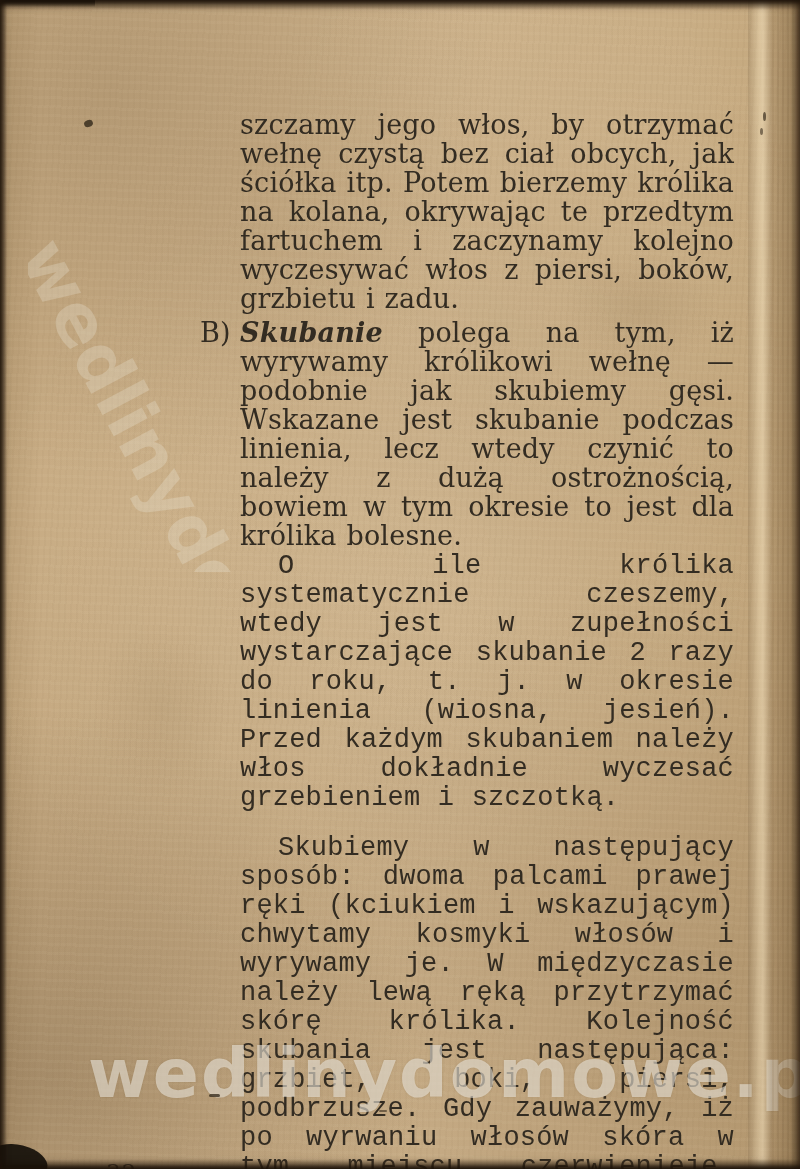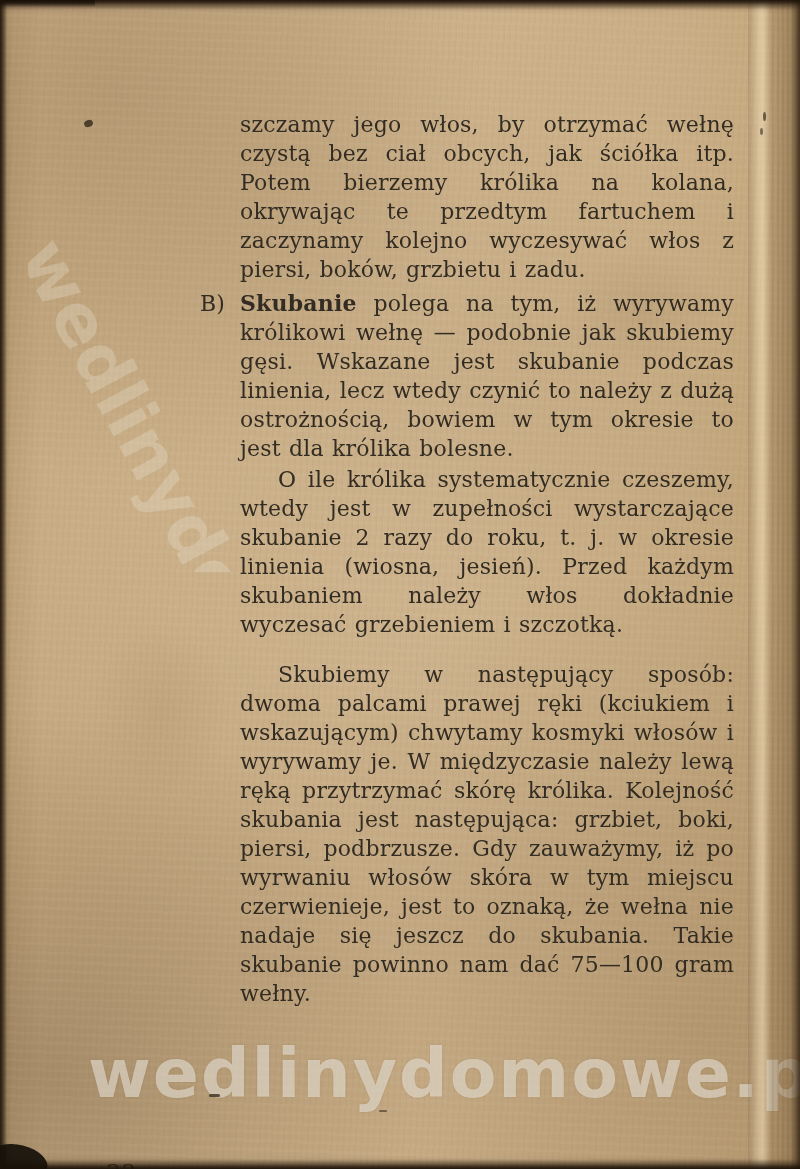"szczamy jego włos, by otrzymać" .para { font-size: 22px -> 27px }
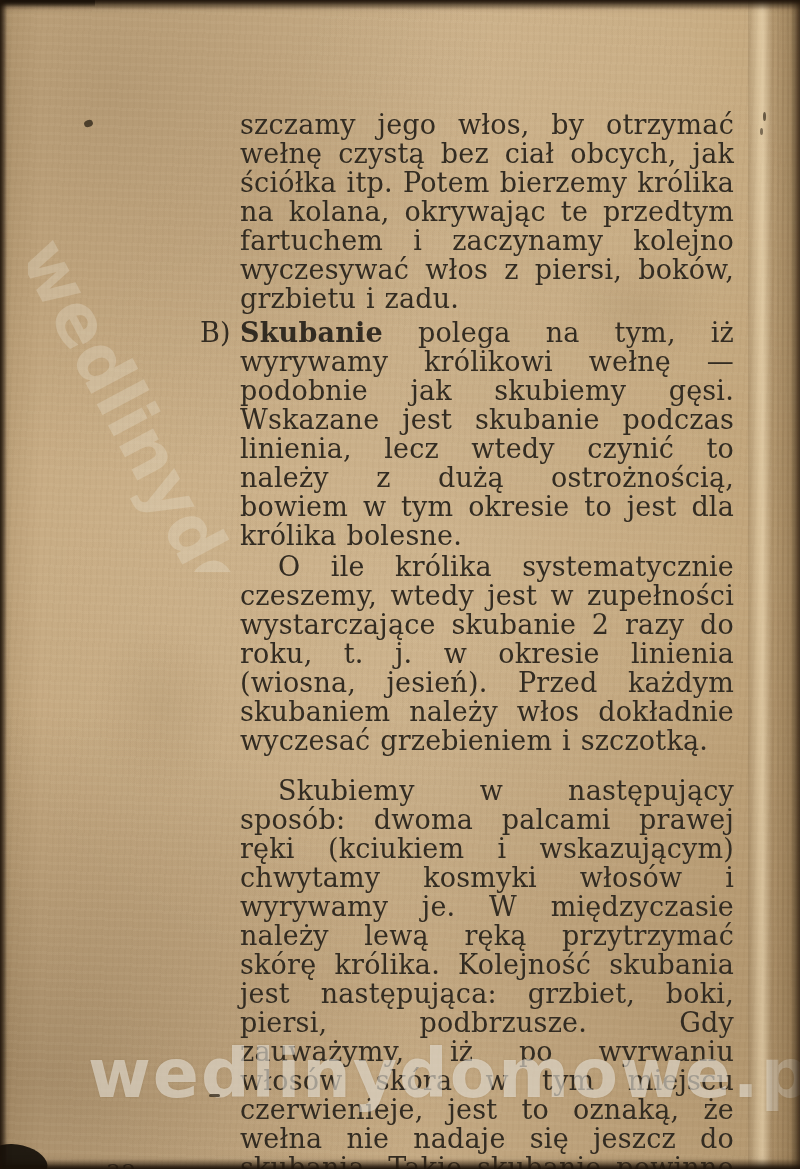"Skubanie" .item-term { font-style: none -> italic }
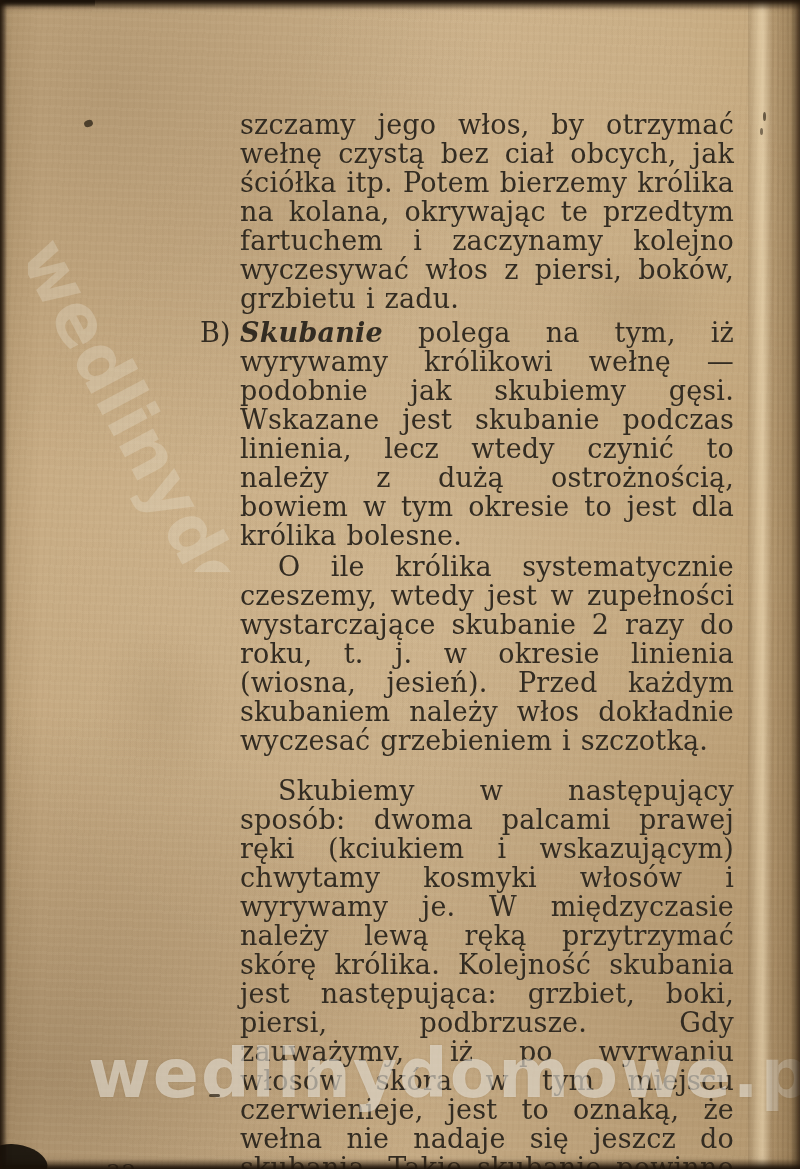"O ile królika systematycznie czeszemy," .para.indent { font-family: none -> Liberation Mono, monospace }
